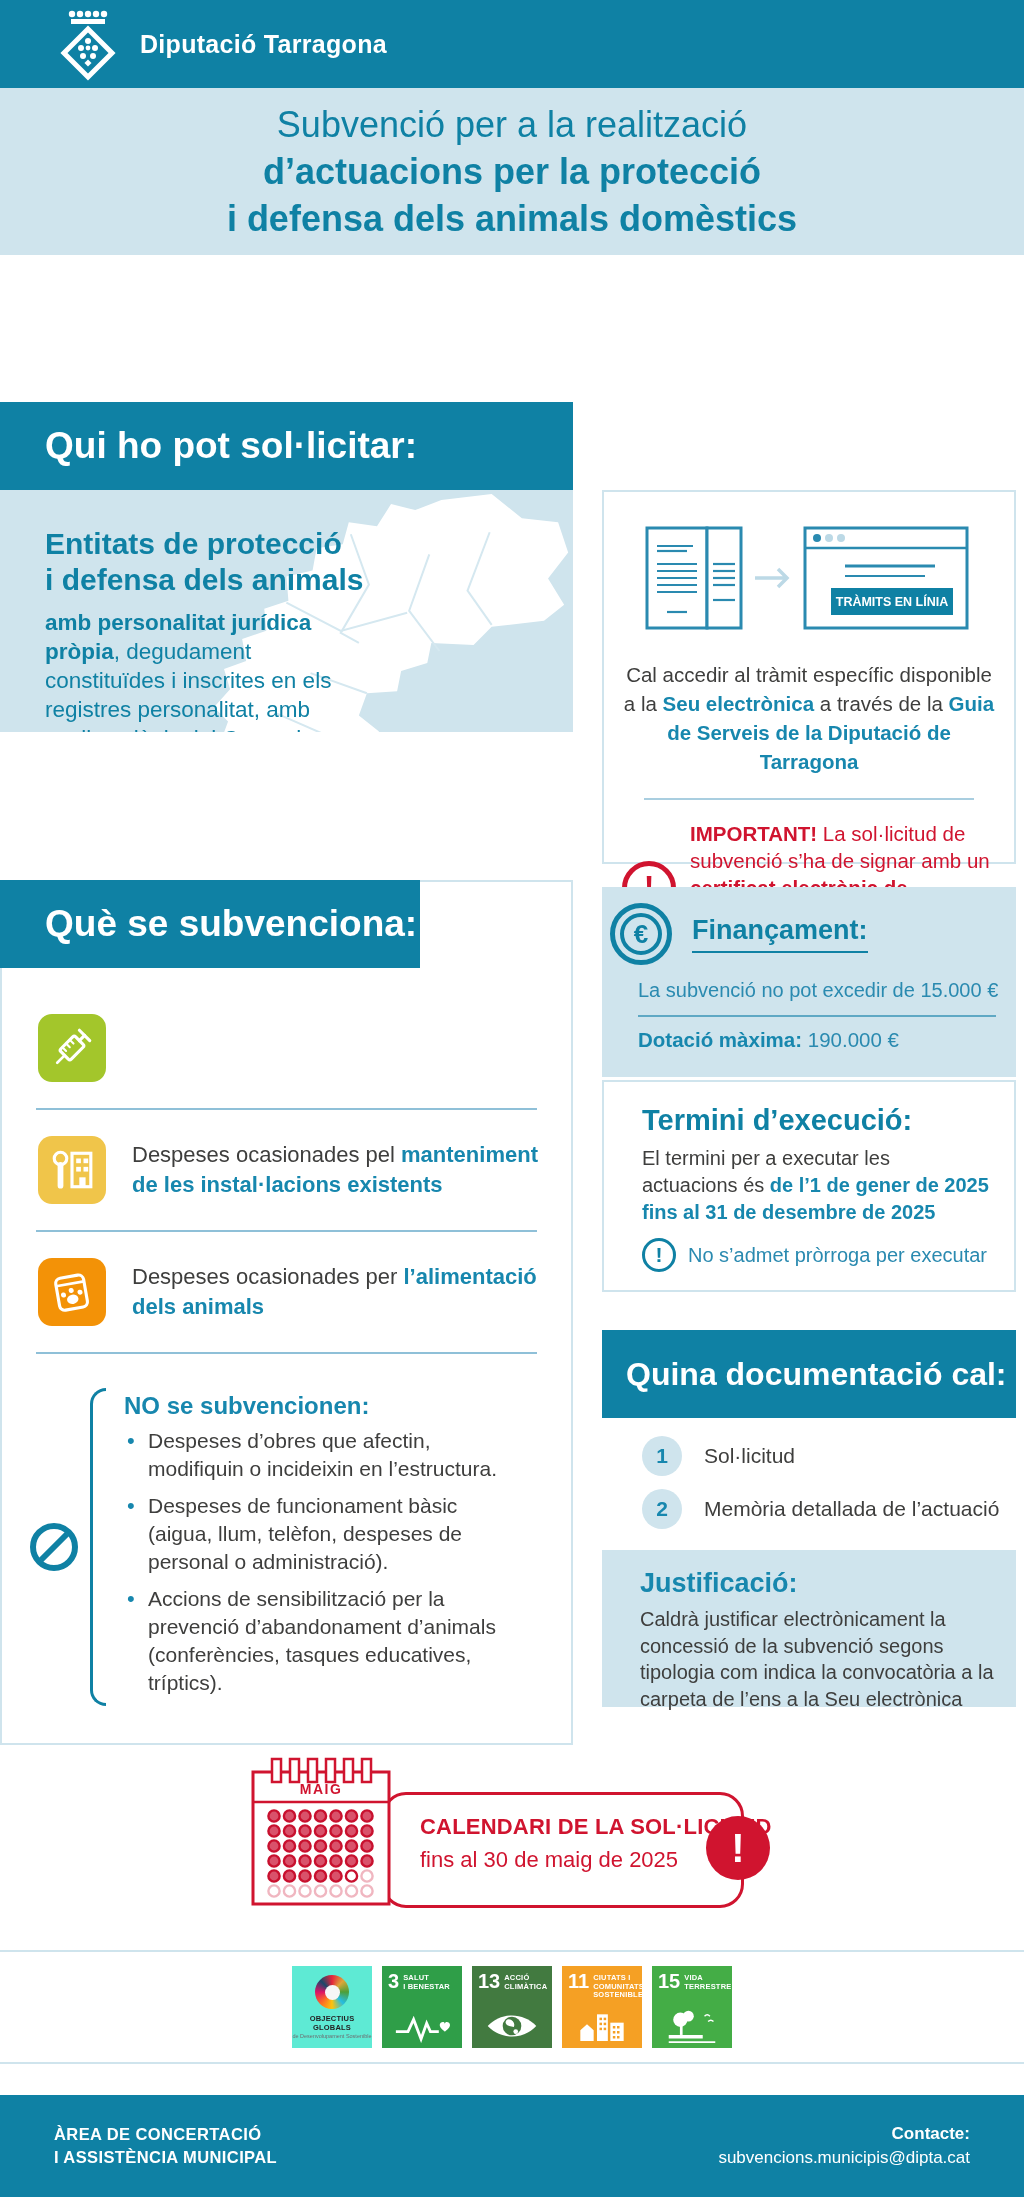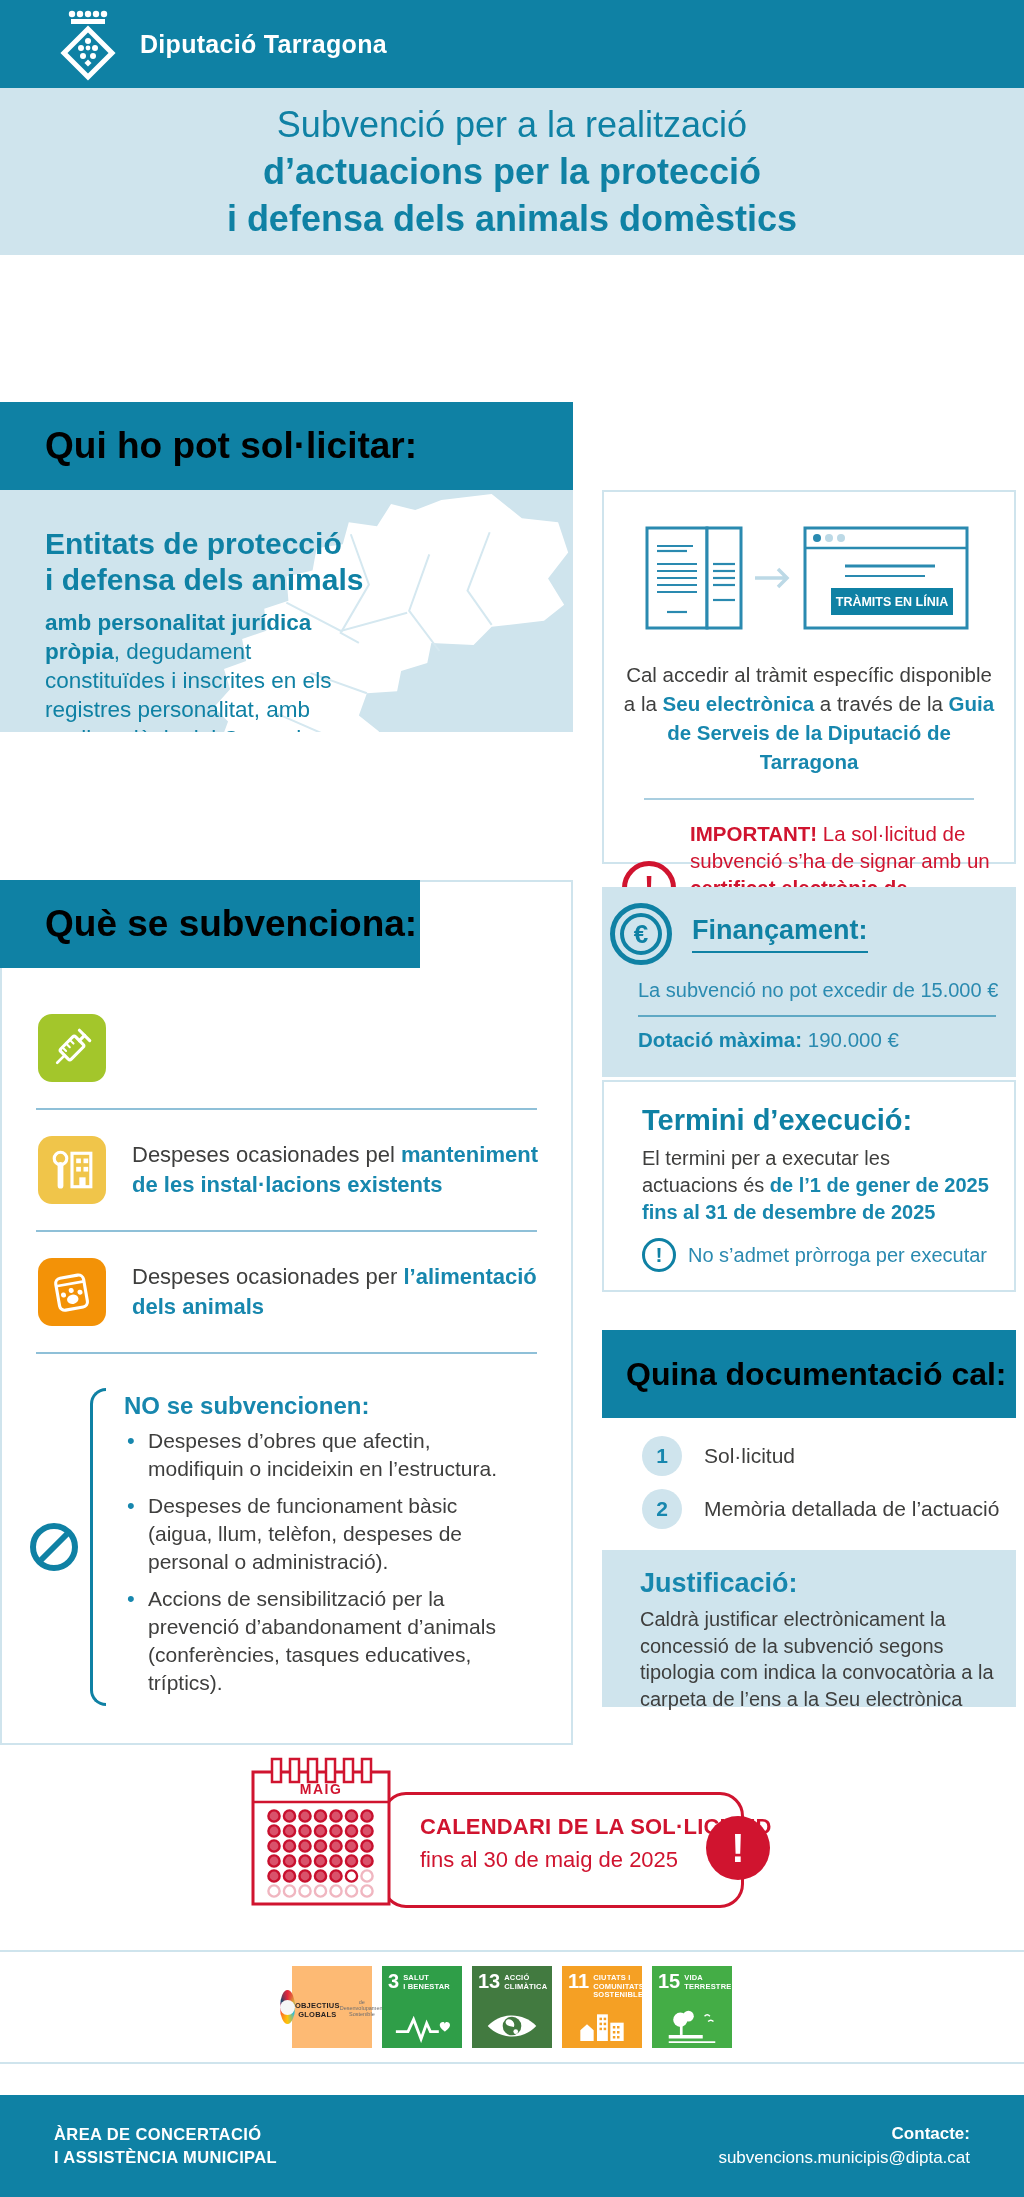"Qui ho pot sol·licitar:" .bar { color: #000000 -> #ffffff }
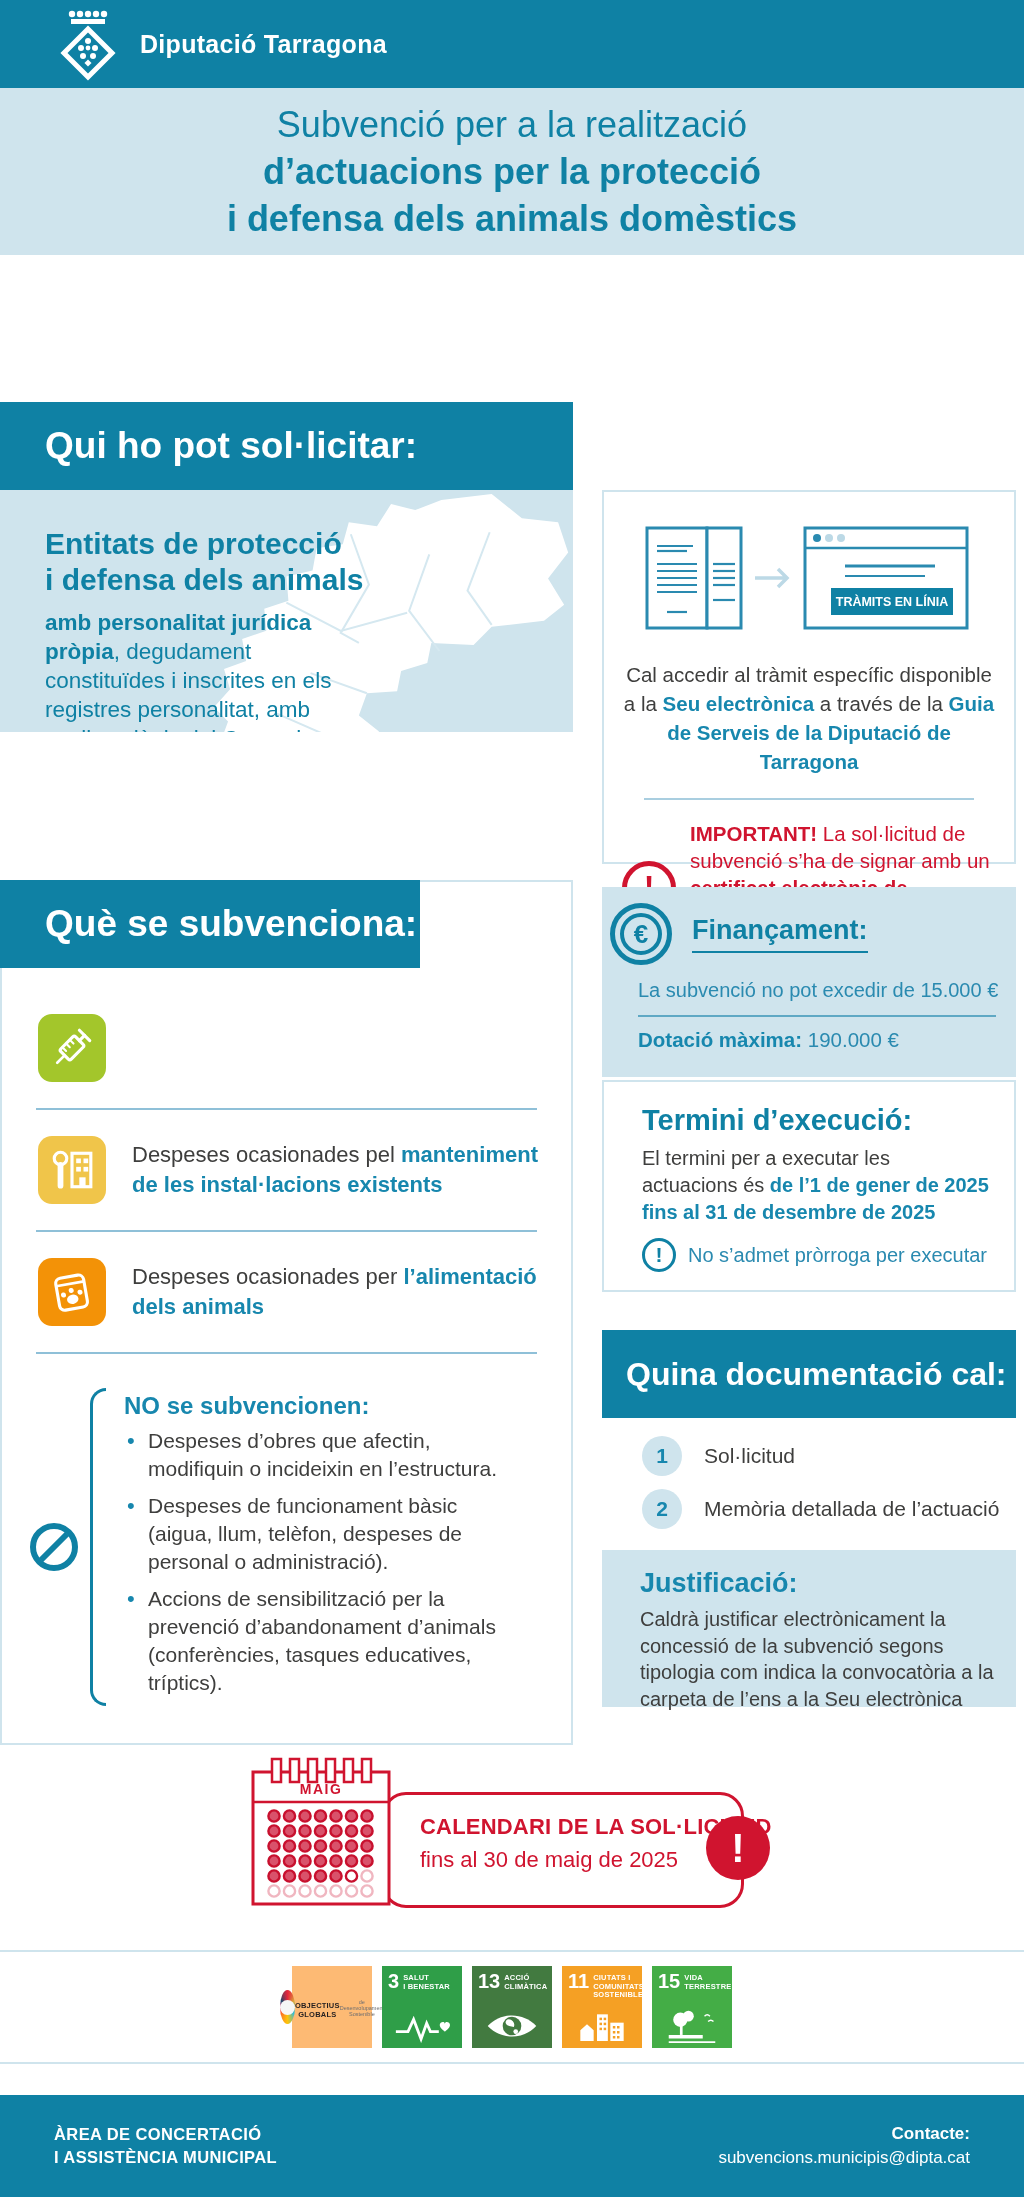"OBJECTIUS GLOBALS" .sdg-logo { background: #fdba74 -> #5eead4; flex-direction: row -> column }
